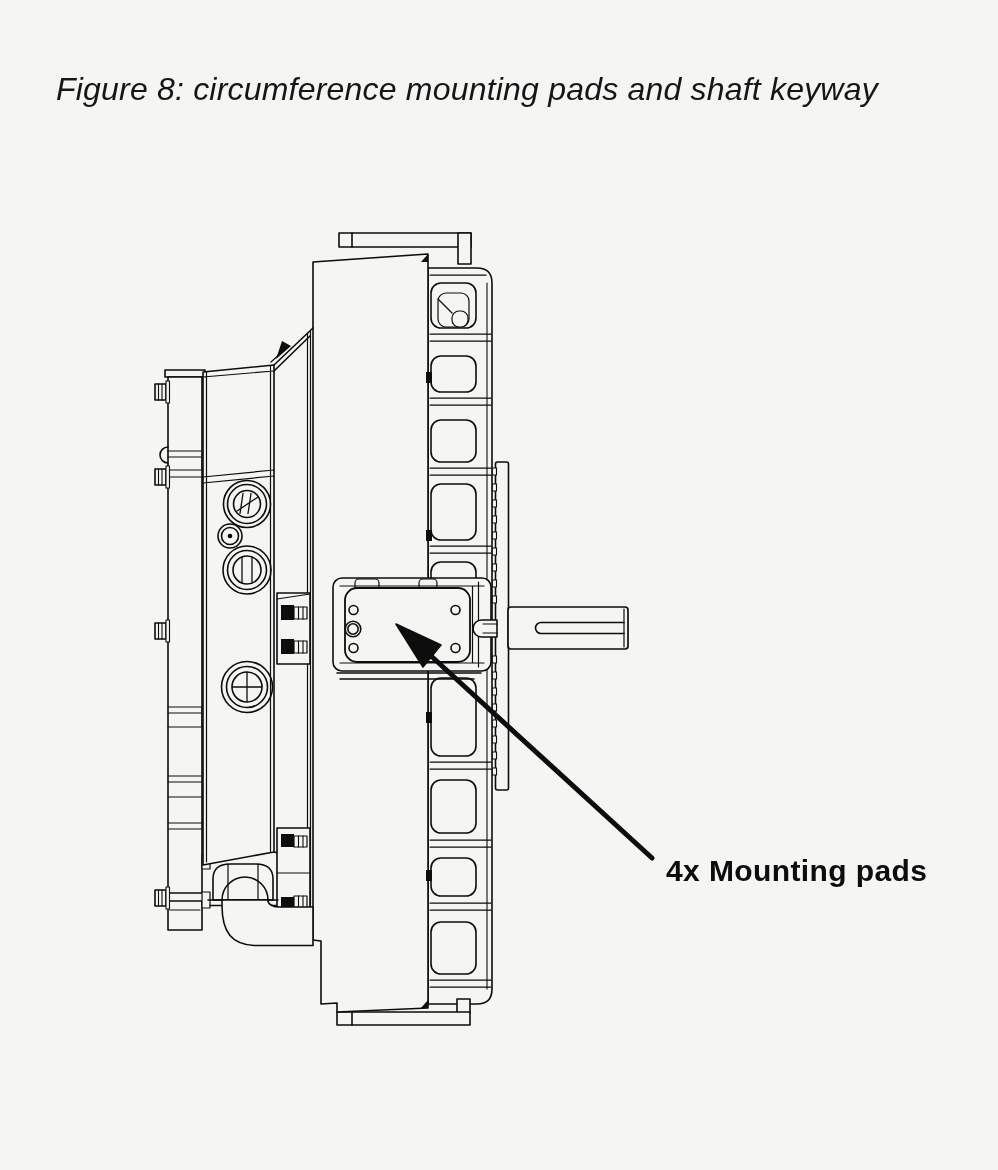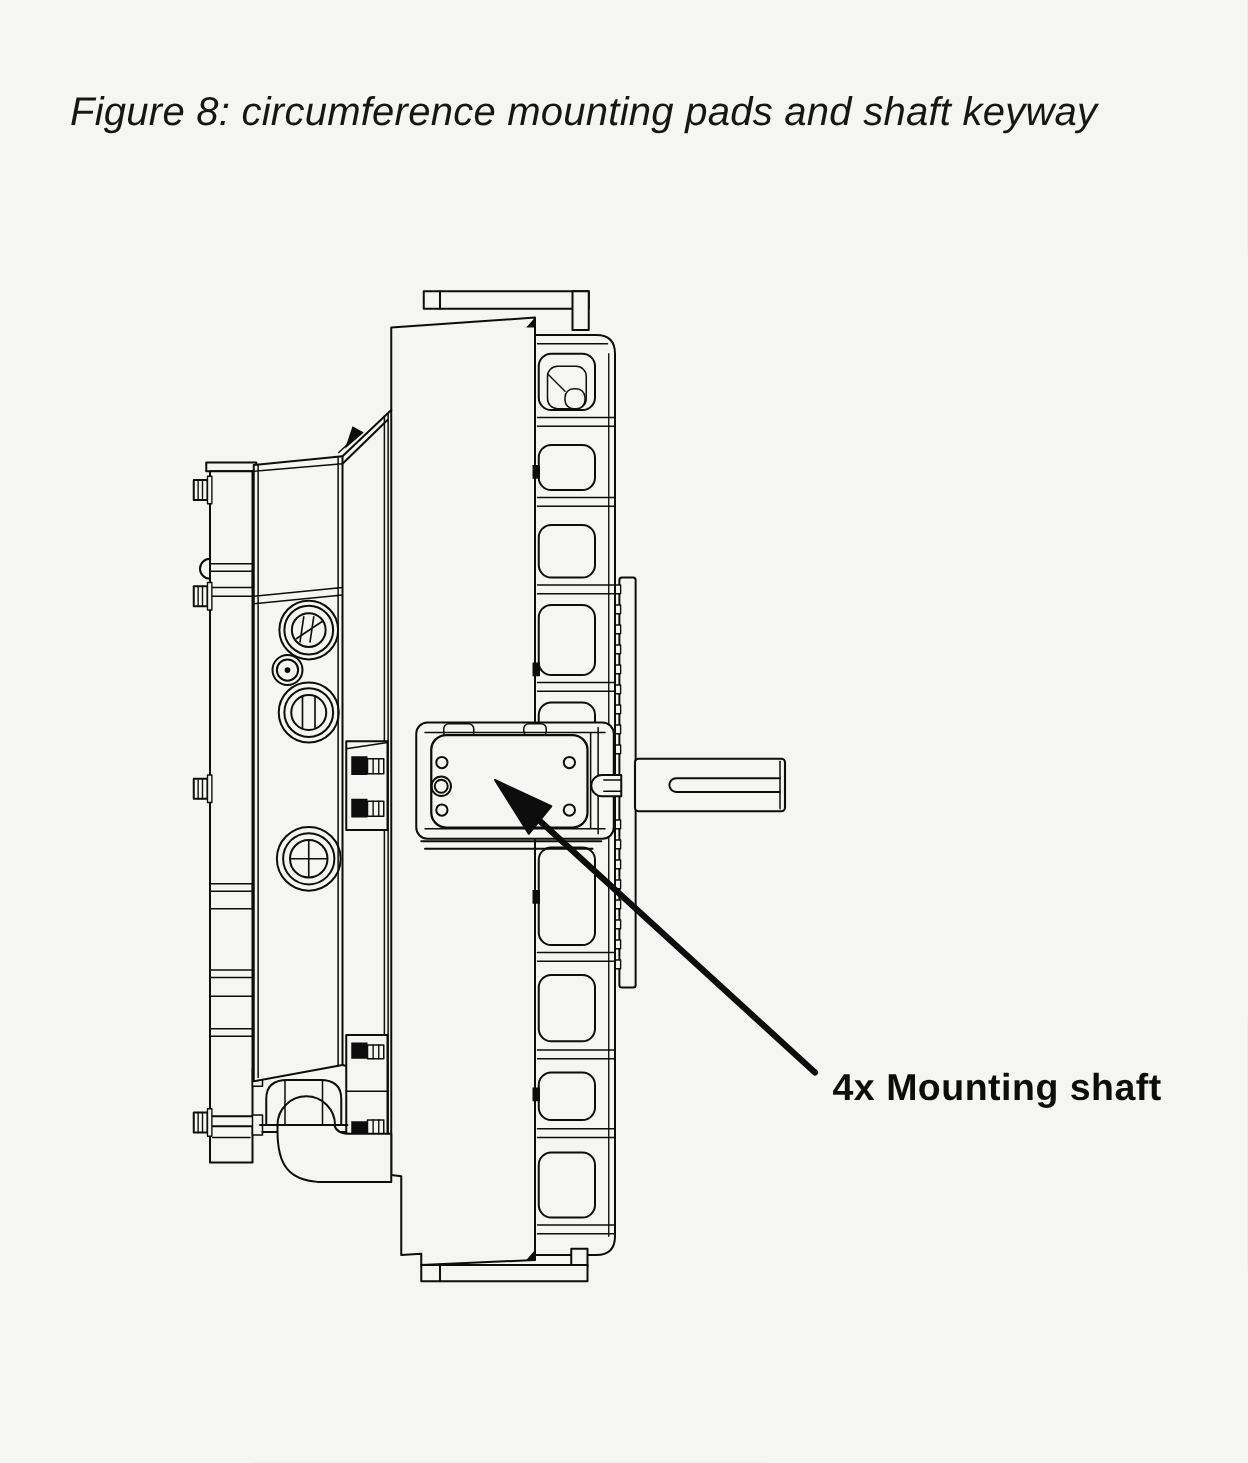"4x Mounting shaft" div.callout-label { text: shaft -> pads }
